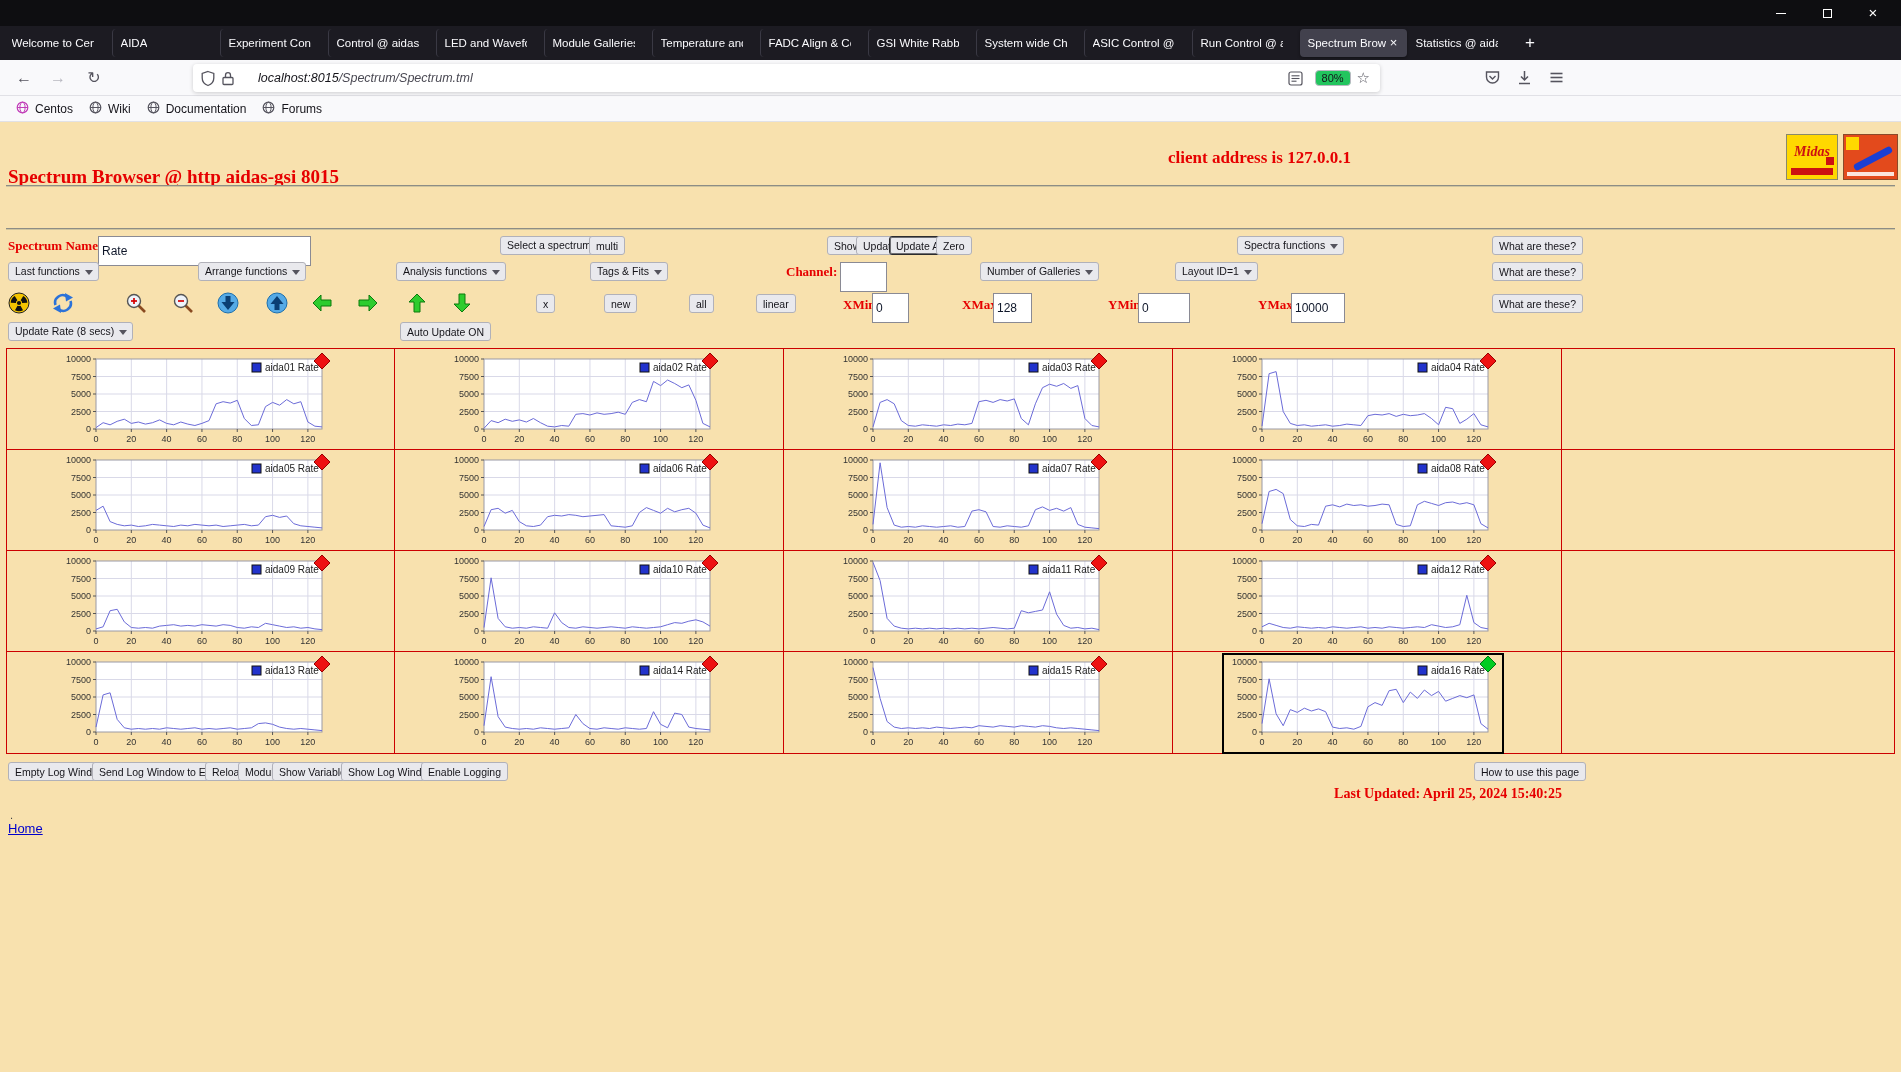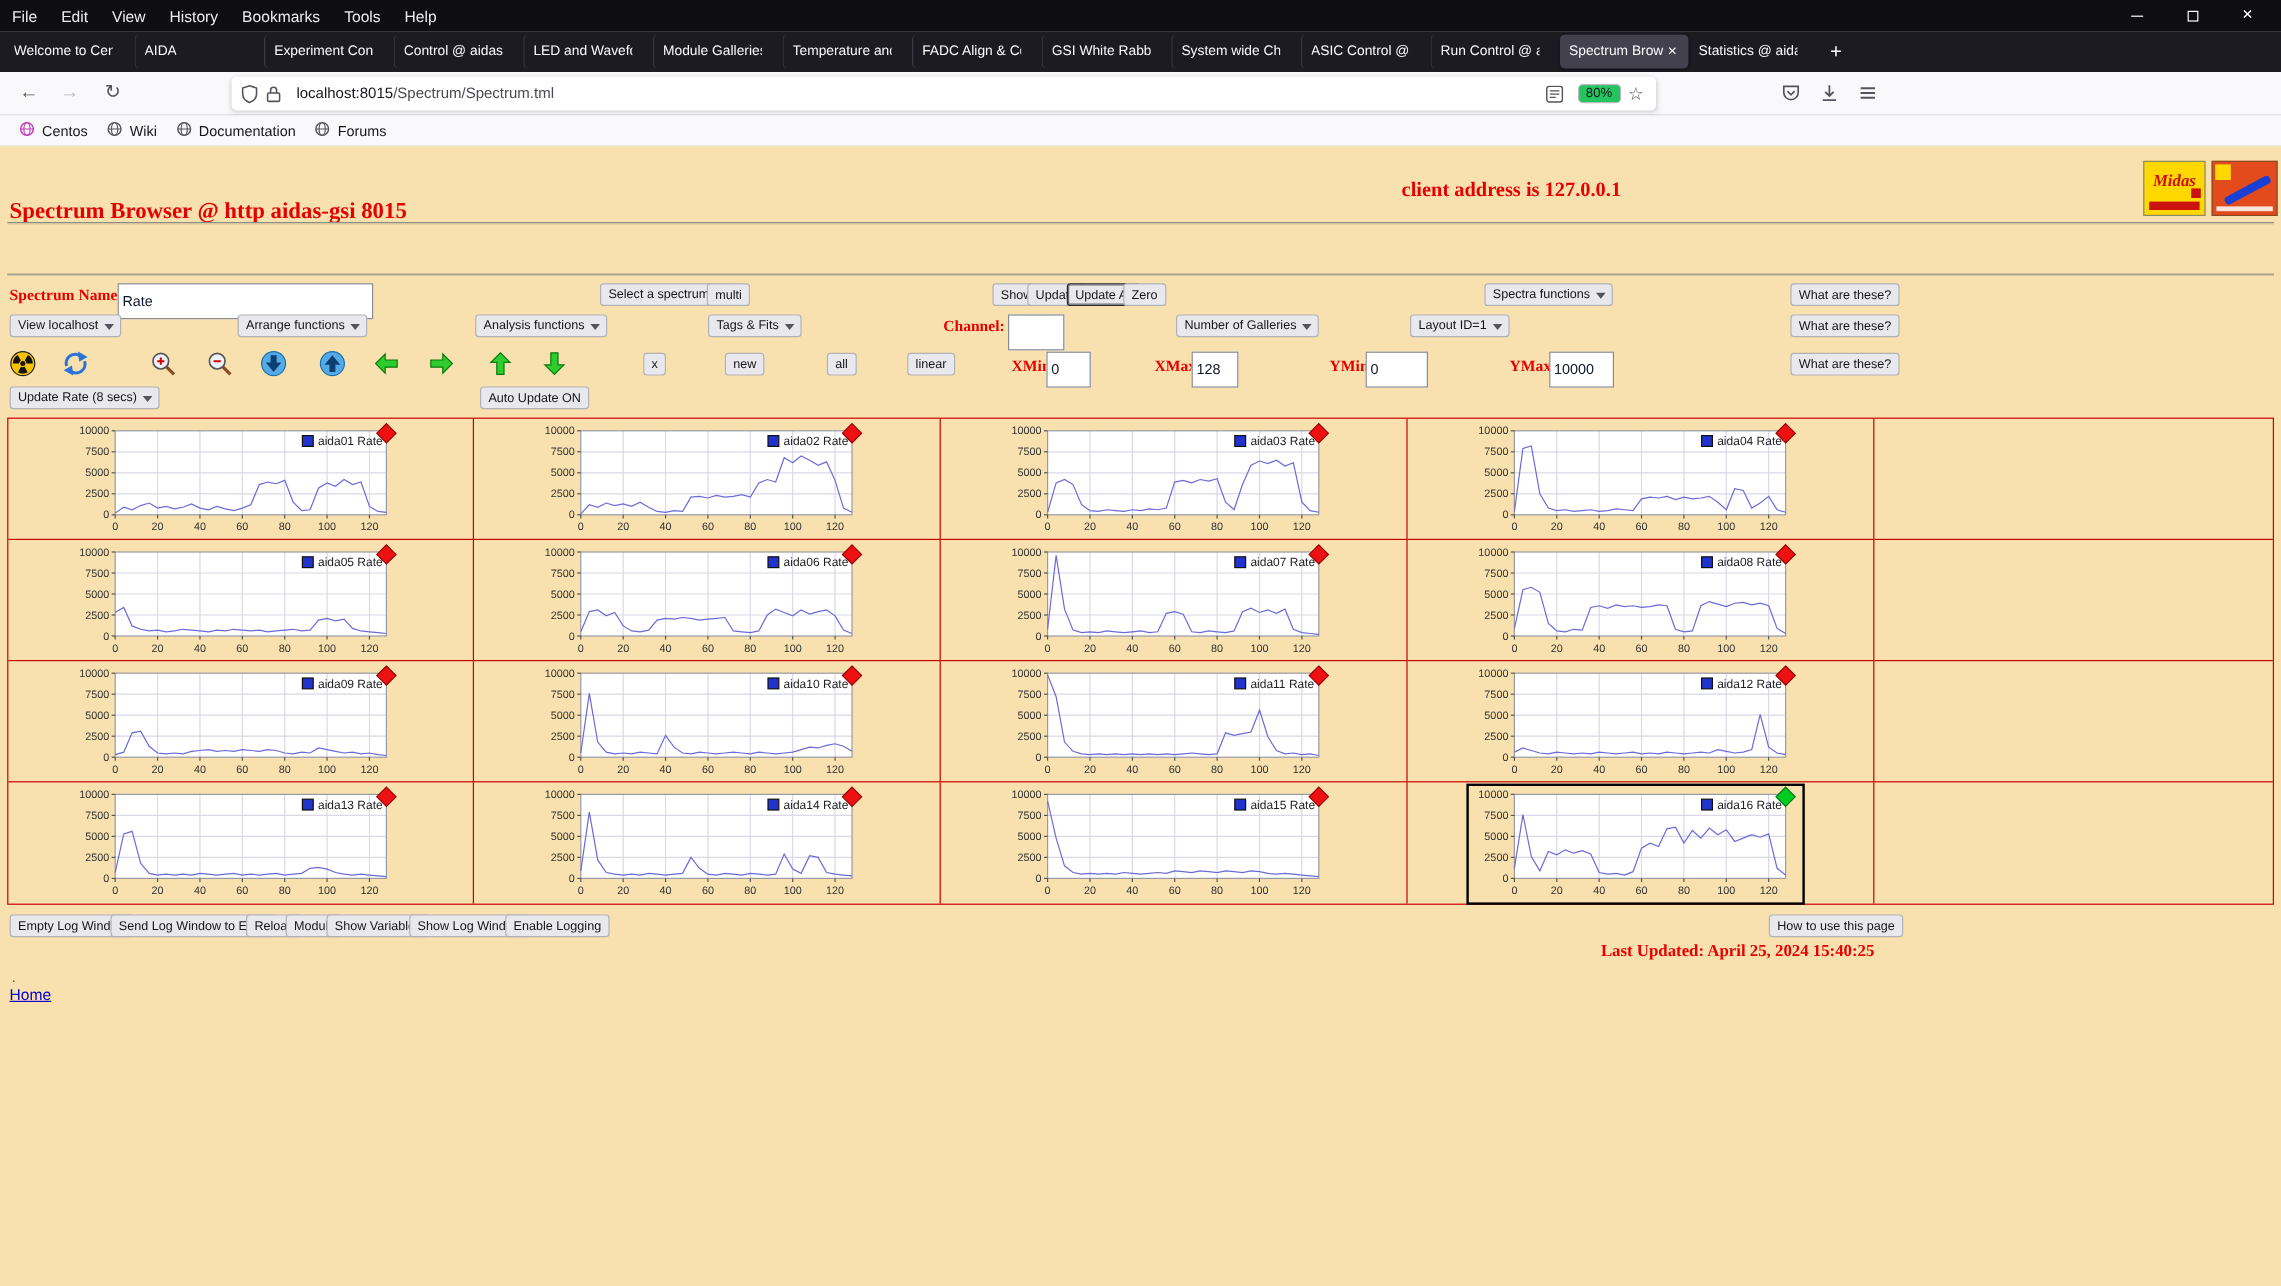"File" div { html: <div> <span>File</span> <span>Edit</span> <span>View</span> <span>History</span> <span>Bookmarks</span> <span>Tools</span> <span>Help</span> </div> -> none }
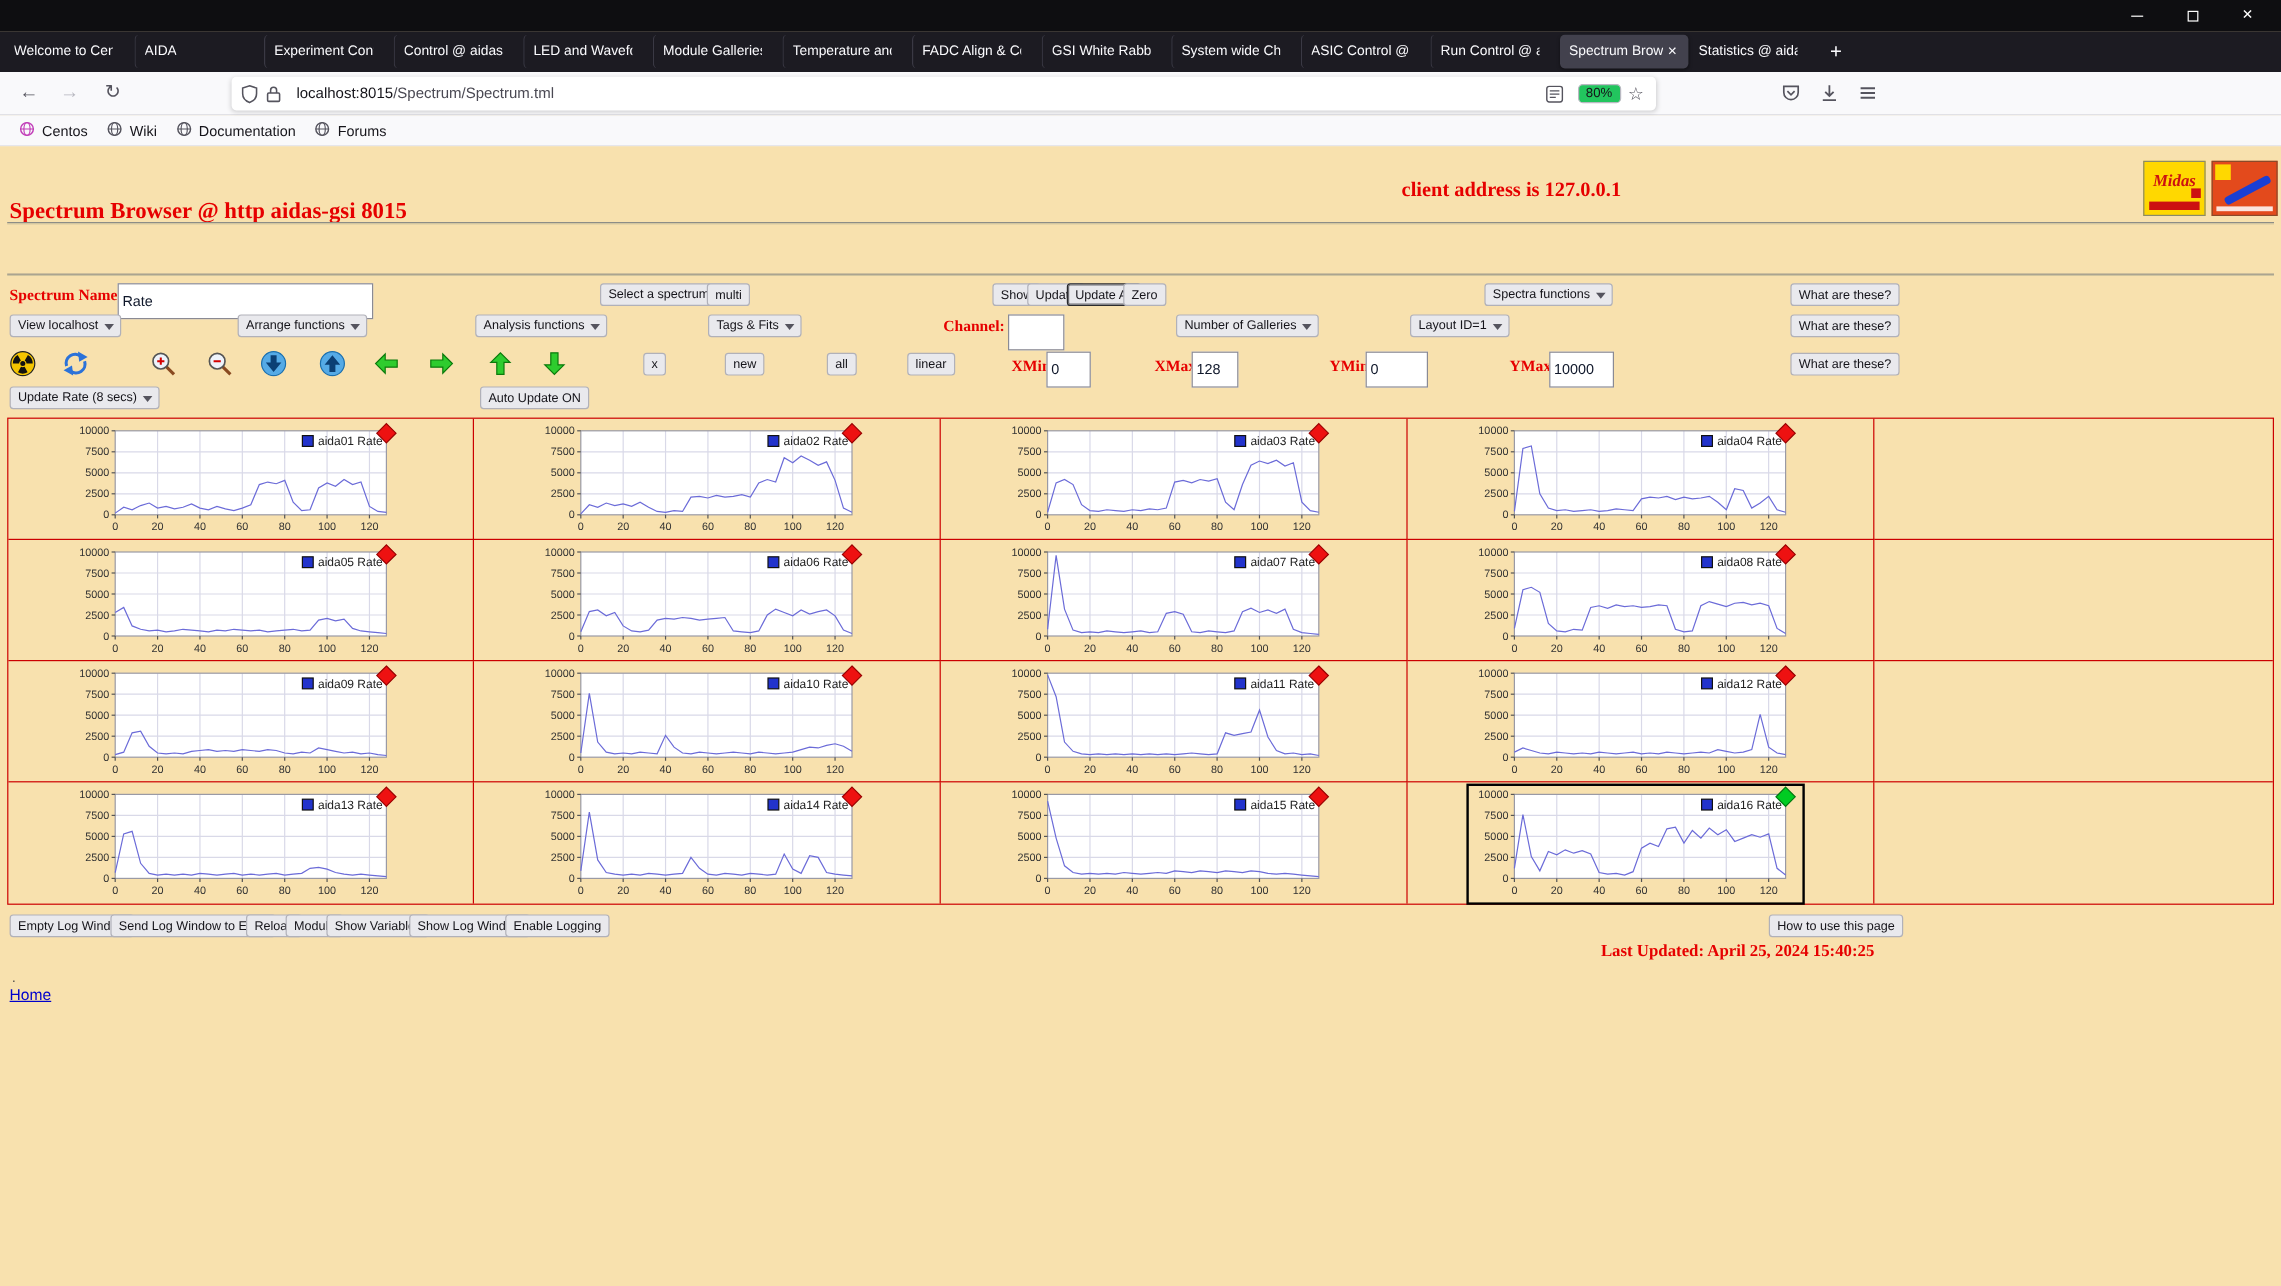"localhost:8015/Spectrum/Spectrum.tml" #urltext { font-style: none -> italic; margin-left: 6px -> 17px }
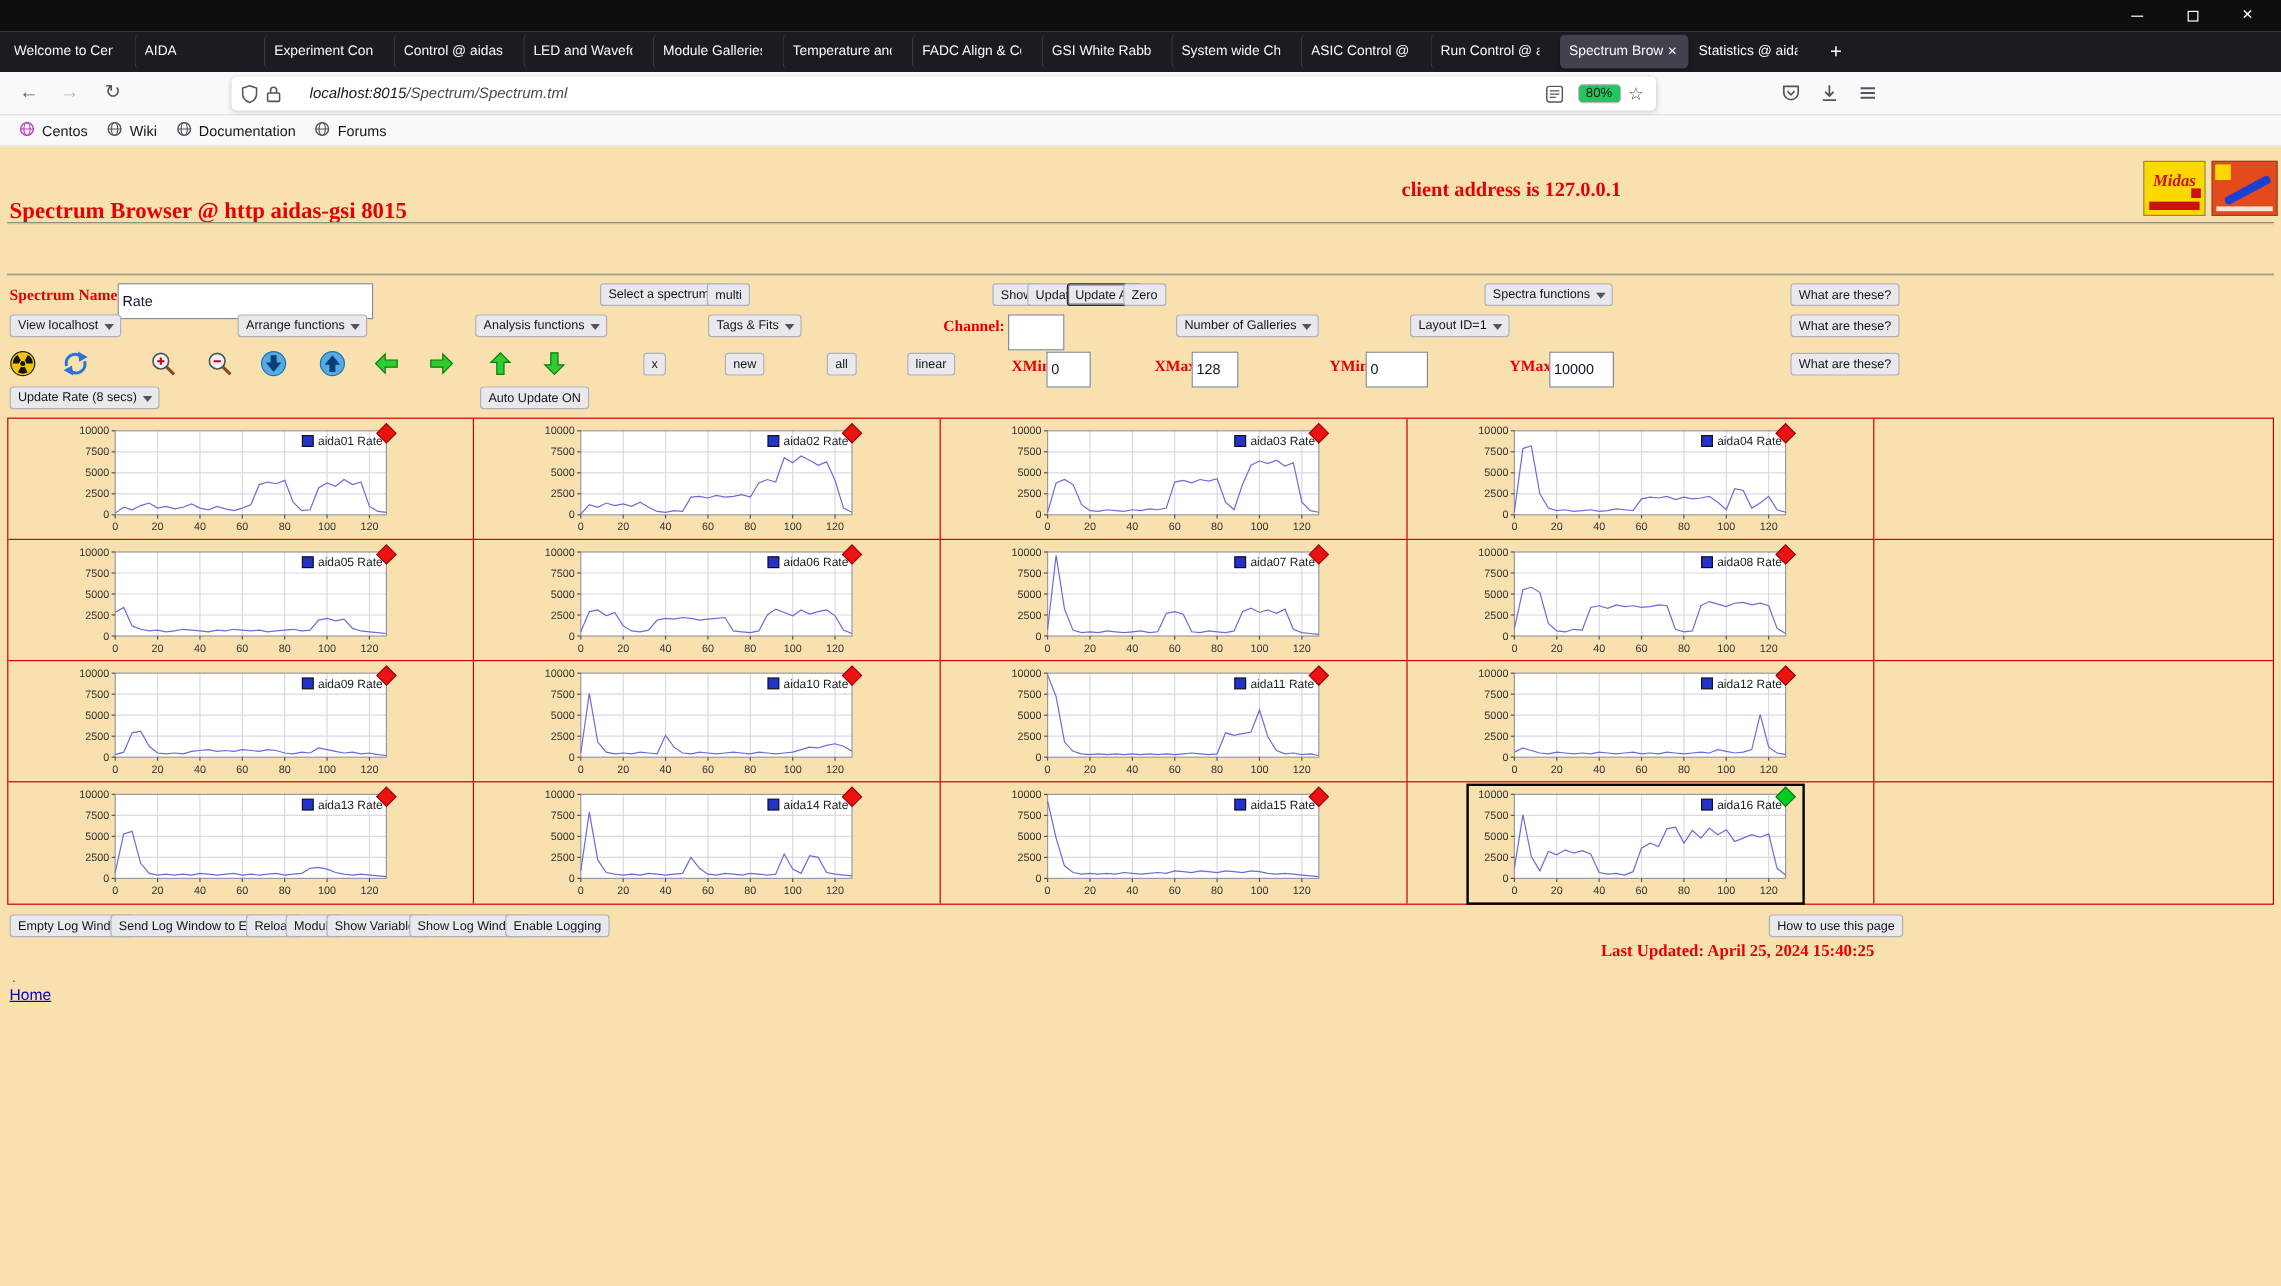"View localhost" span { text: View localhost -> Last functions }
